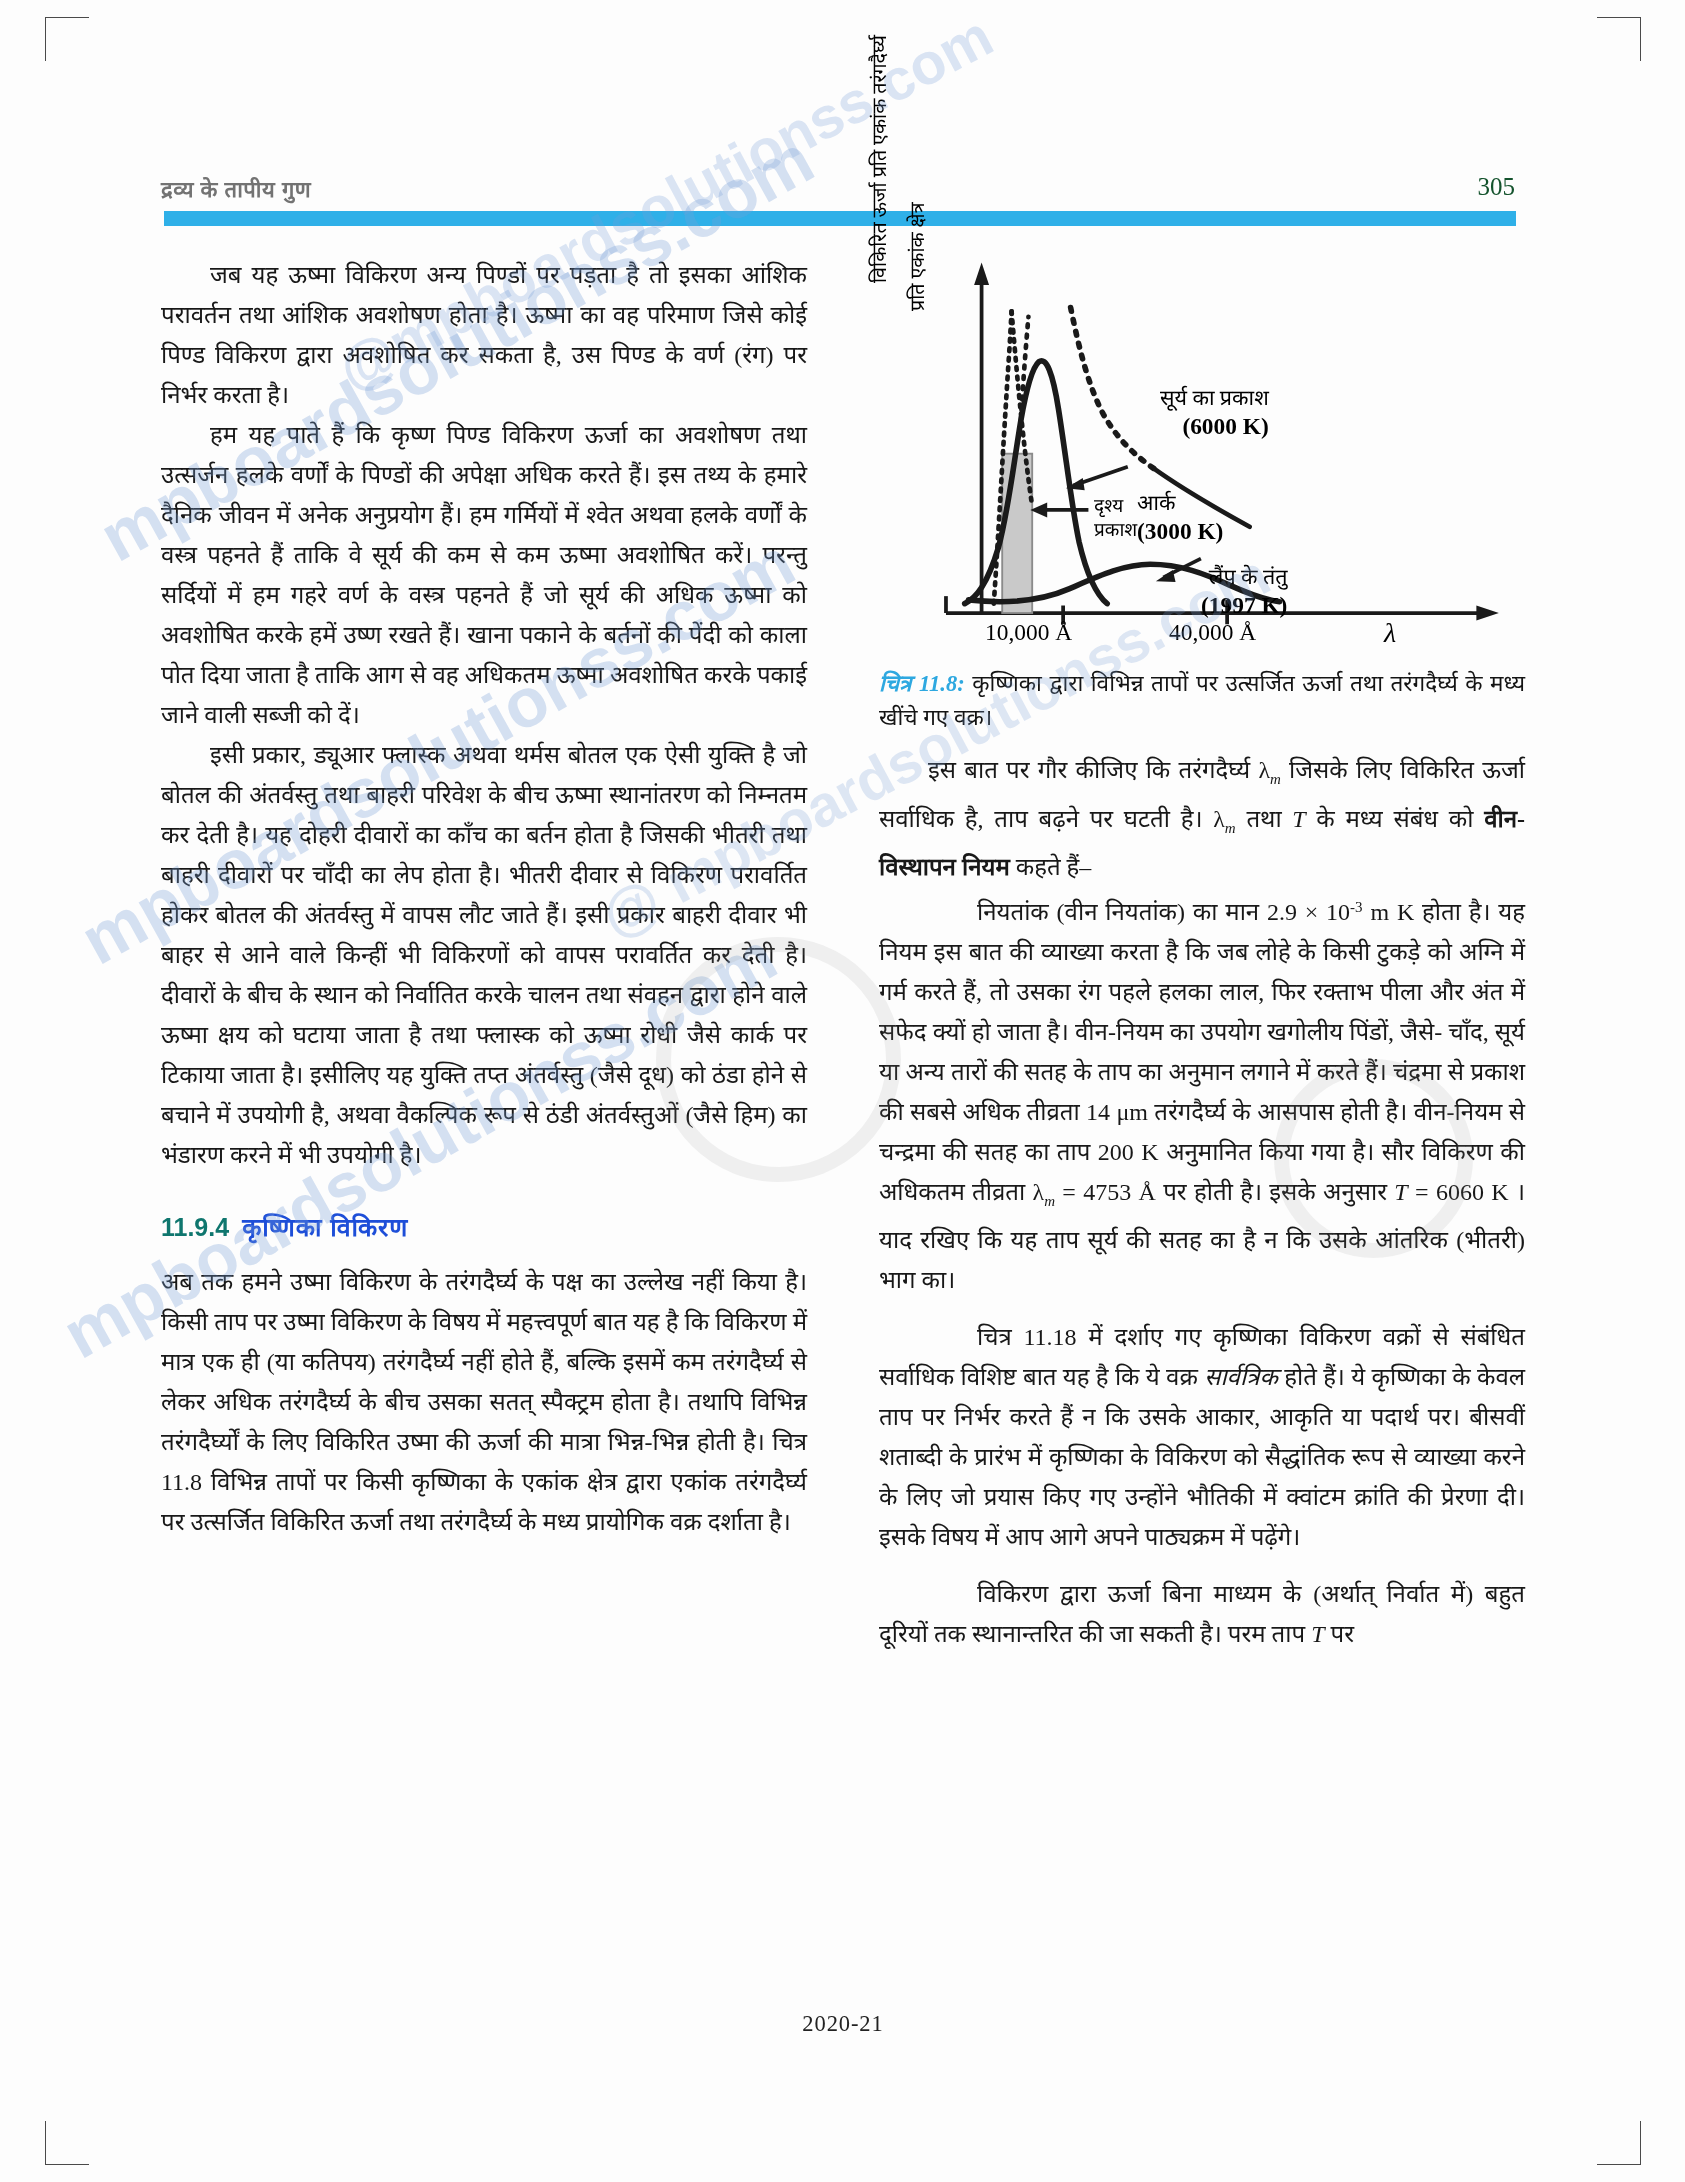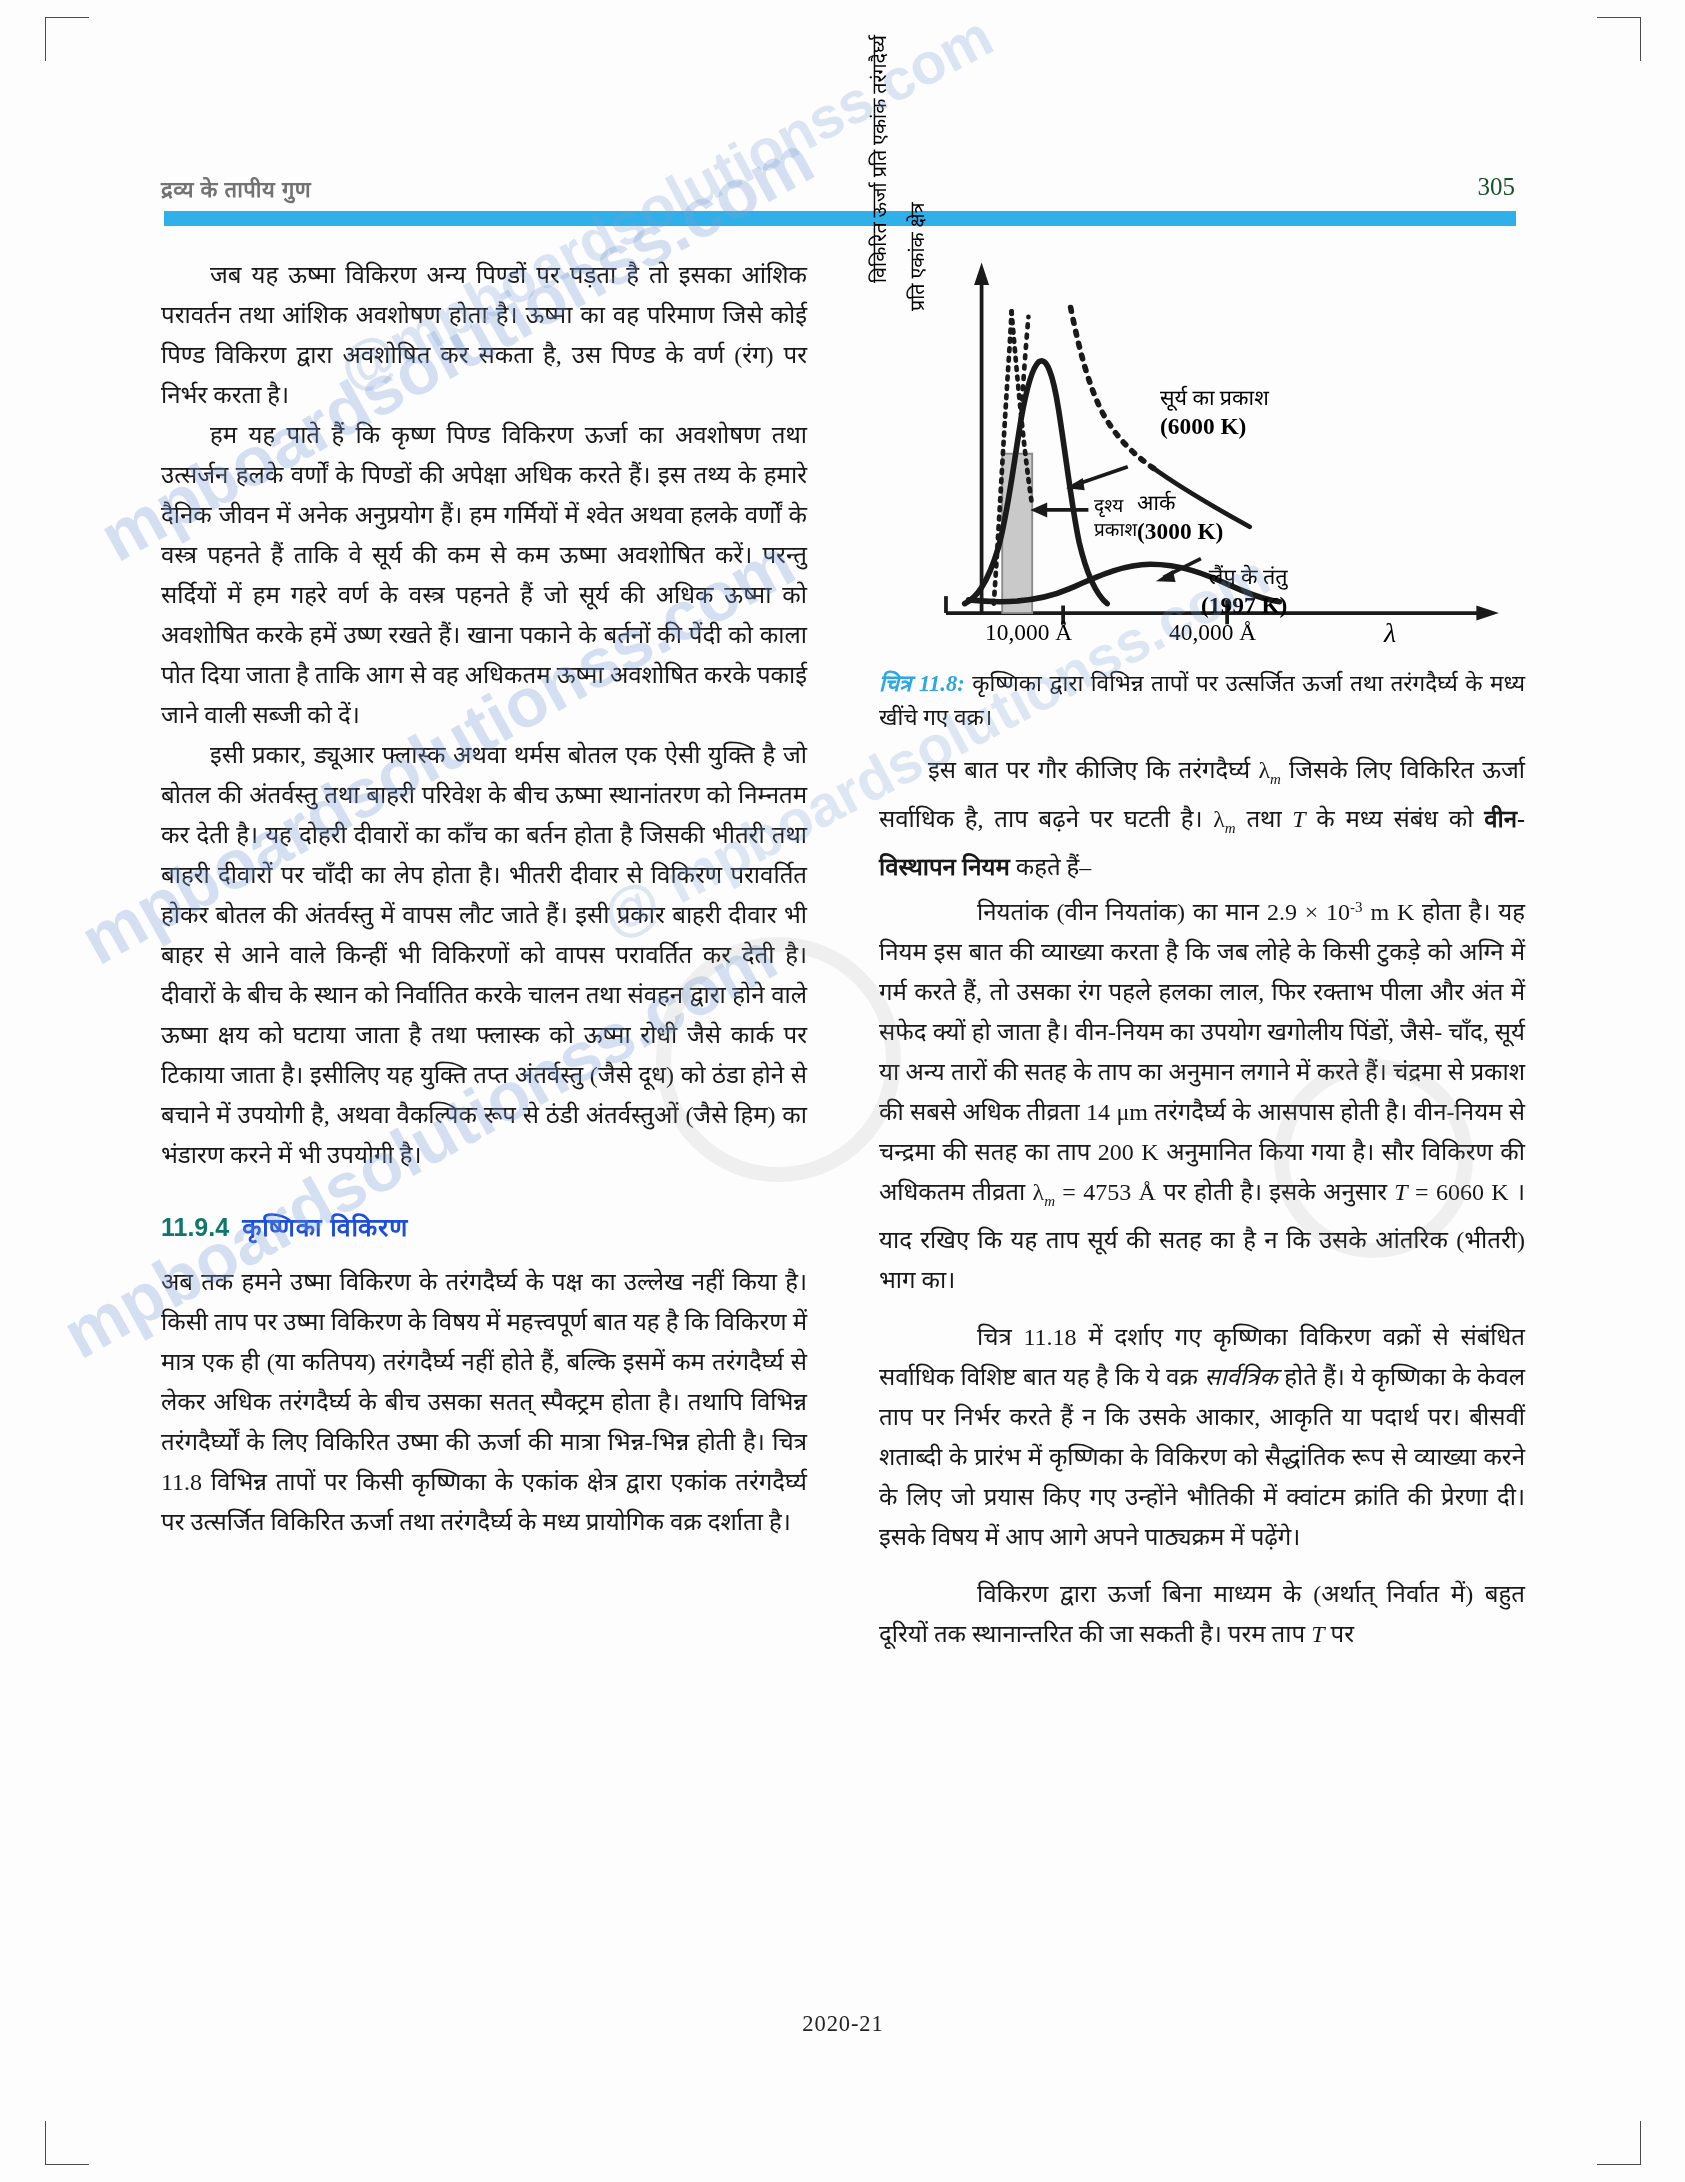"सूर्य का प्रकाश" div { text-align: none -> right }
